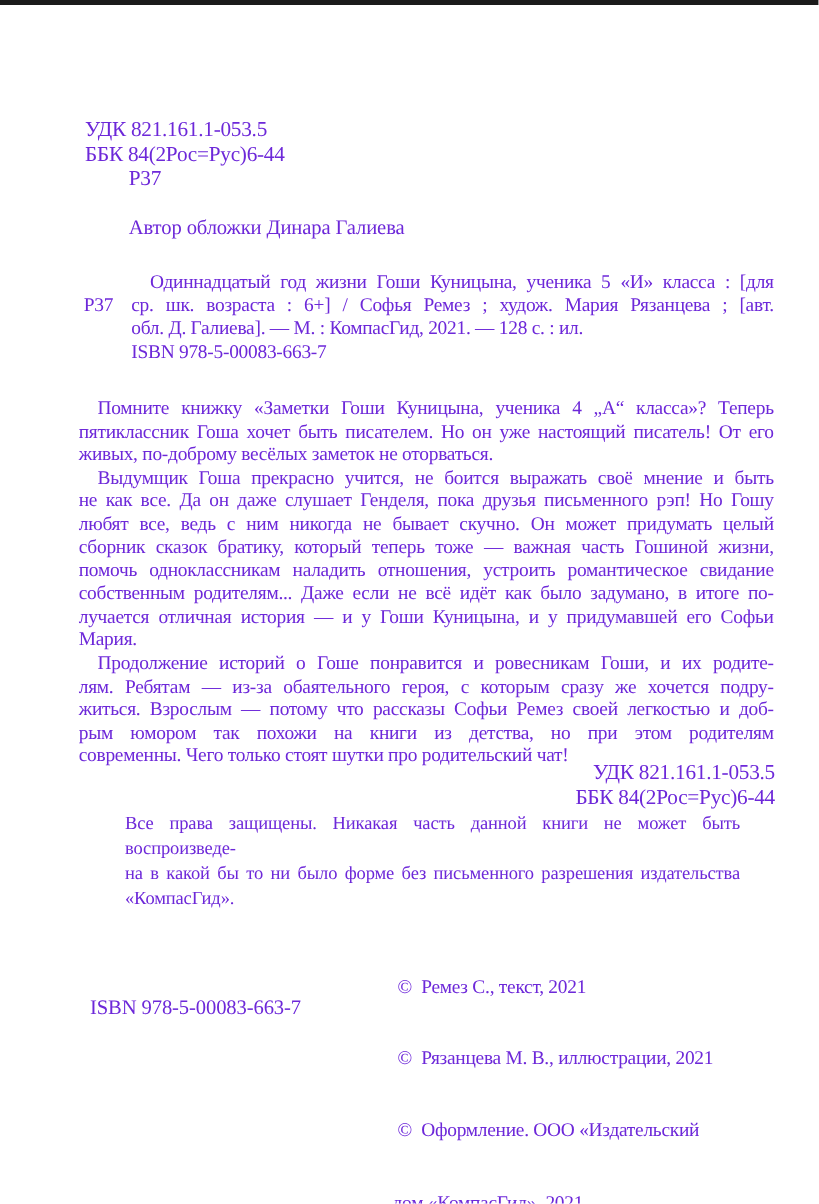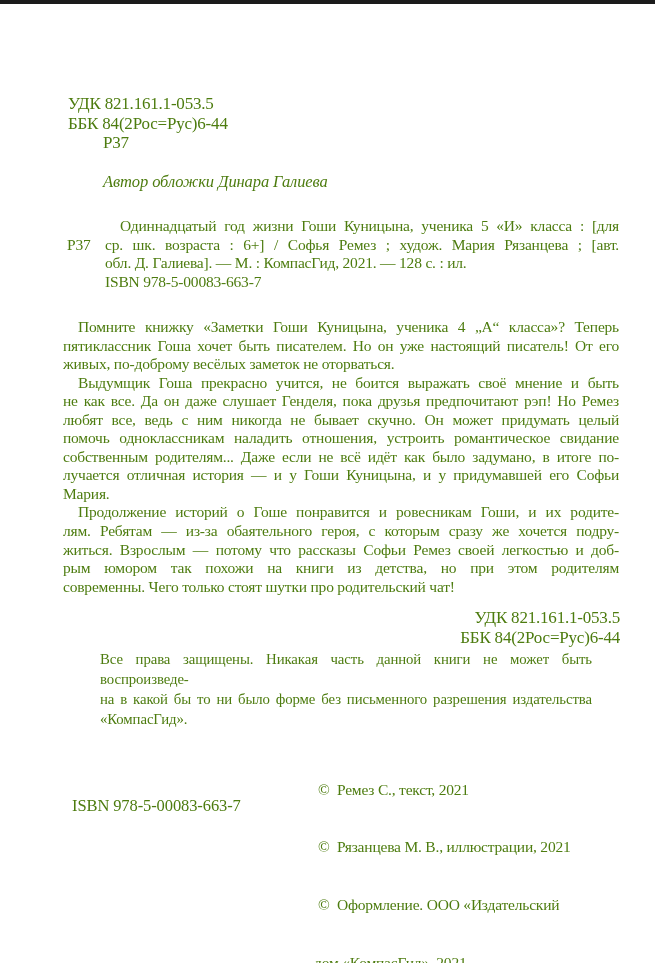"УДК 821.161.1-053.5" .page { color: #4d7c0f -> #6d28d9 }
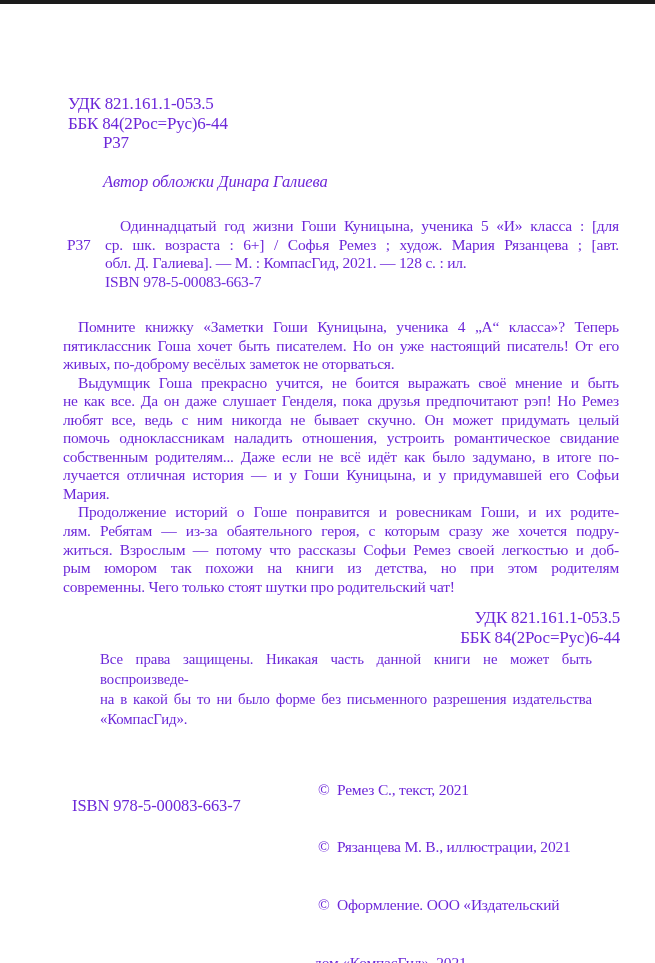"Автор обложки Динара Галиева" .cover-artist { font-style: italic -> none }
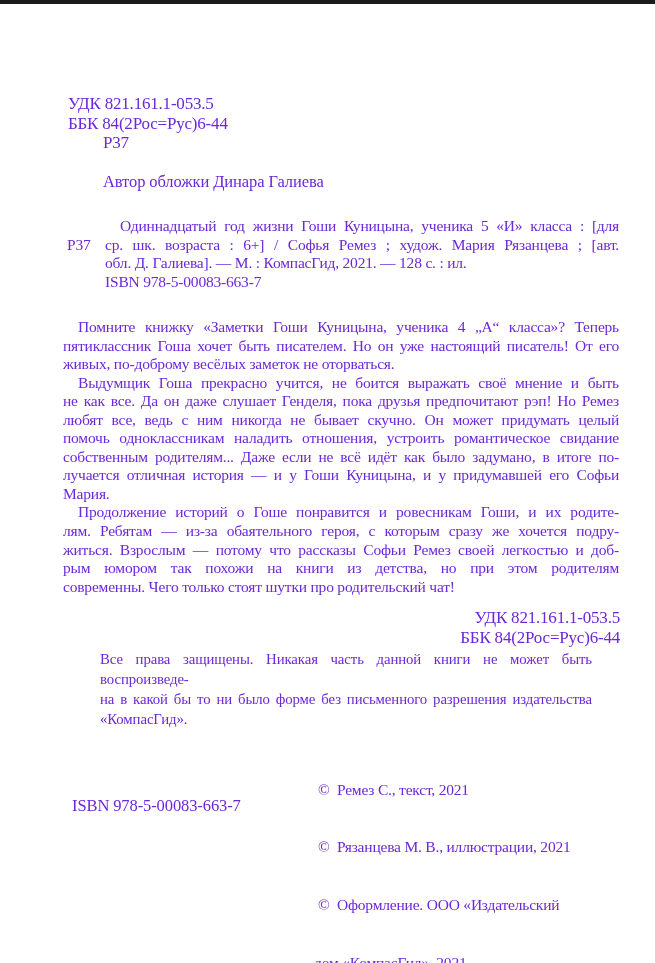"не как все. Да он" div.jline { text: предпочитают рэп! Но Ремез -> письменного рэп! Но Гошу }
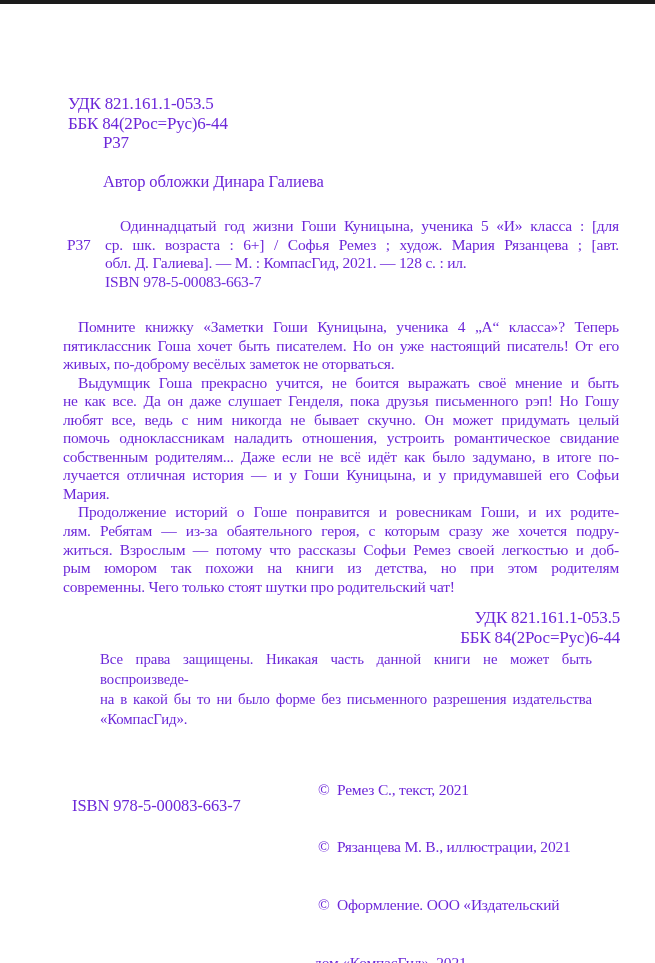"сборник сказок братику, который теперь" div.jline { html: none -> <div>сборник сказок братику, который теперь тоже — важная часть Гошиной жизни,</div> }
